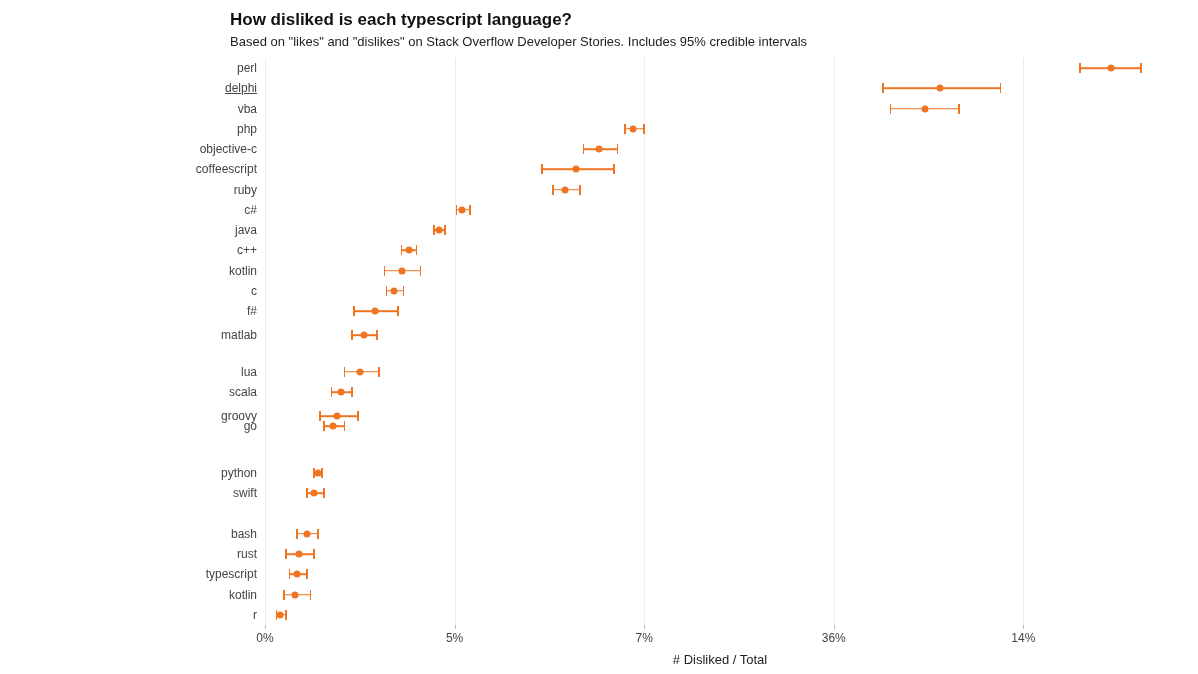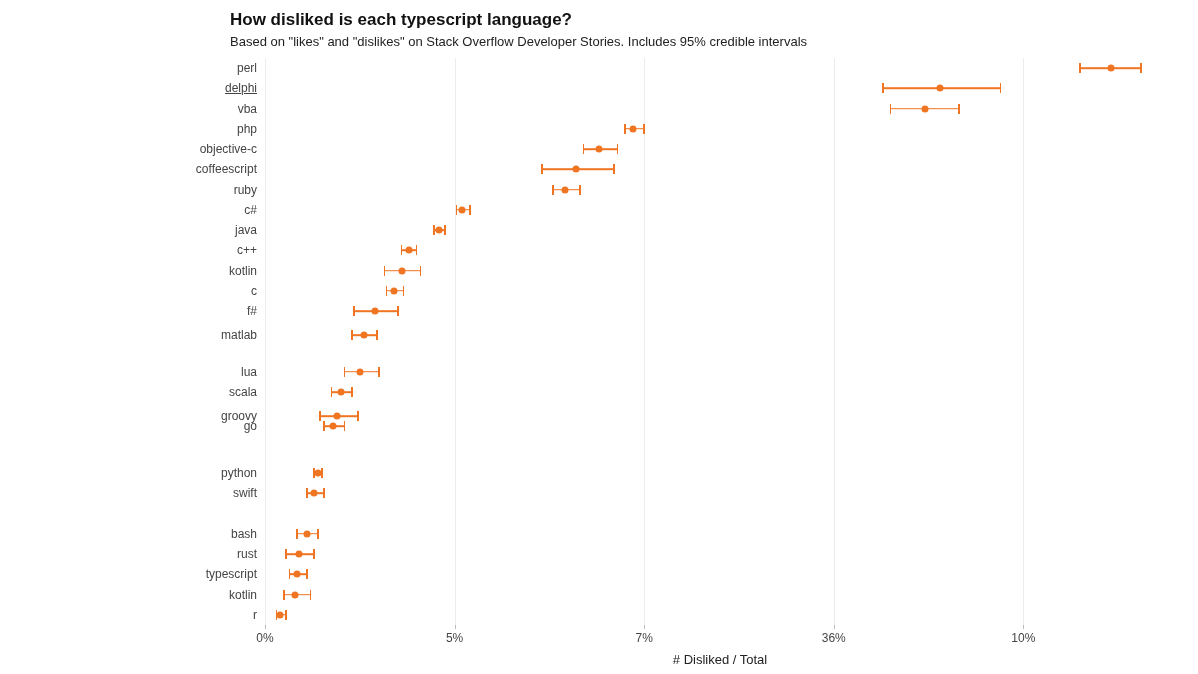"10%" div.xtick-label { text: 10% -> 14% }
